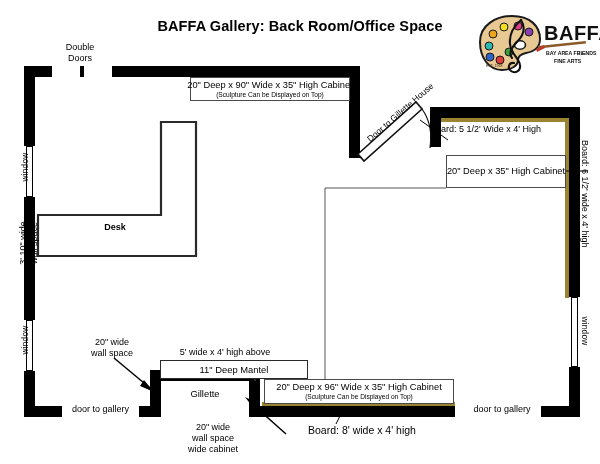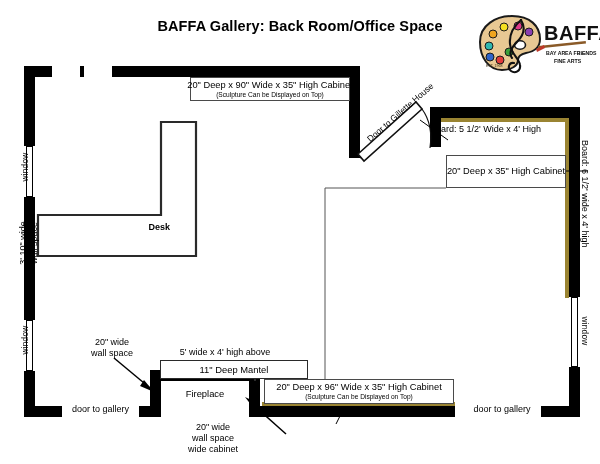"Double" div.abs { html: none -> <div> <div>Double</div> <div>Doors</div> </div> }
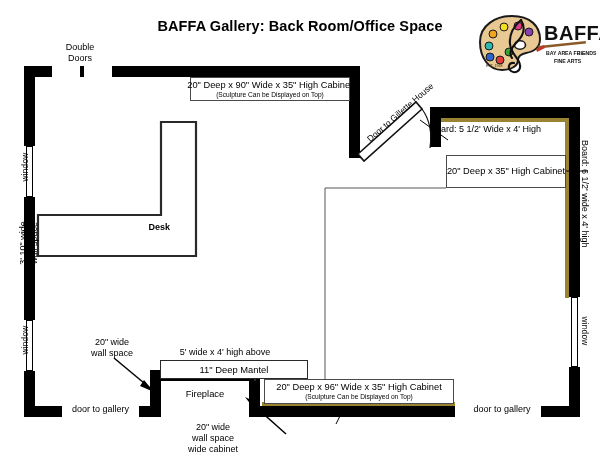"Desk" .desk-label { text-align: right -> center }
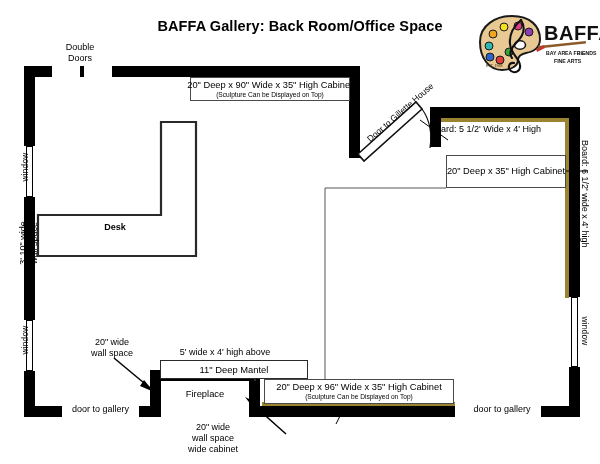"Fireplace" span { text: Fireplace -> Gillette }
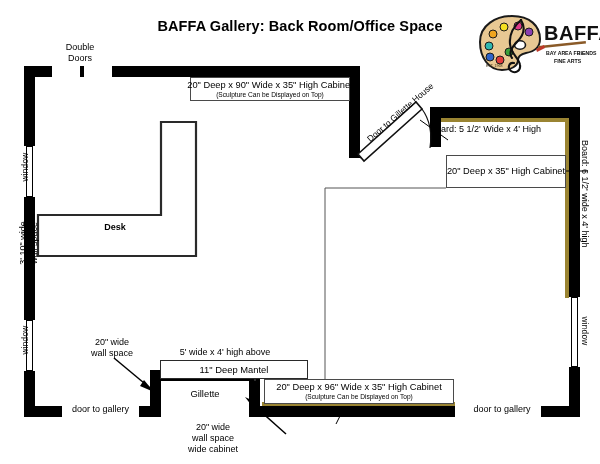"Board: 8' wide x 4'" div.abs { html: none -> <div> <span>Board: 8' wide x 4' high</span> </div> }
